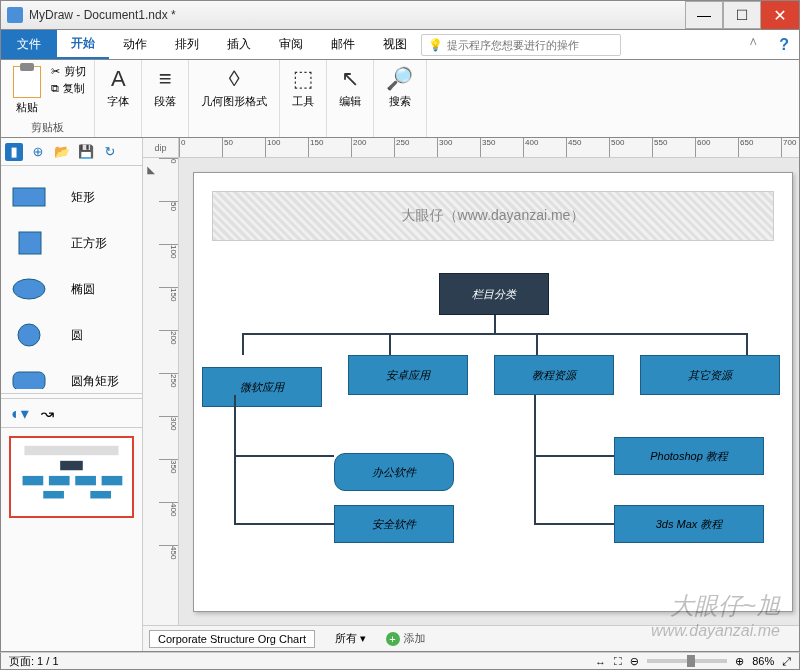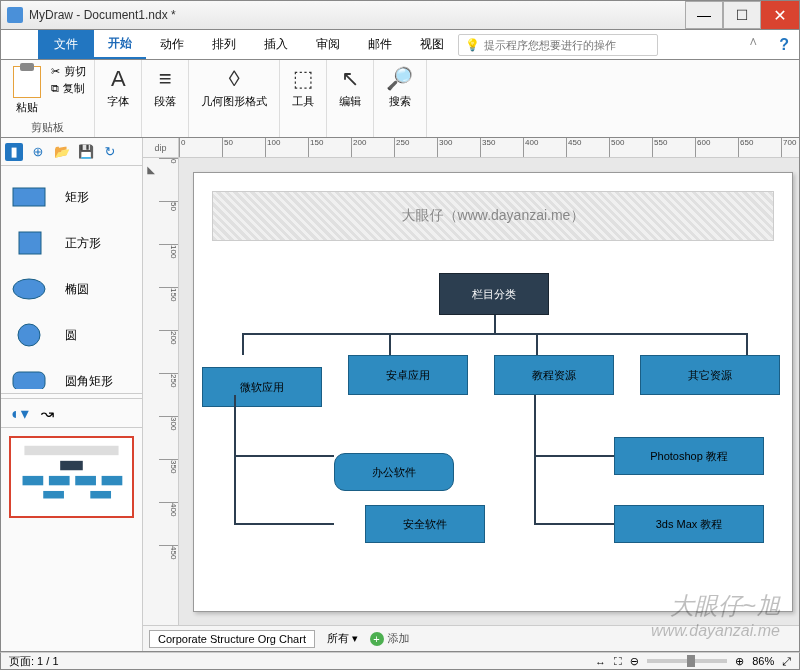"文件" .tabs { padding-left: 37px -> none }
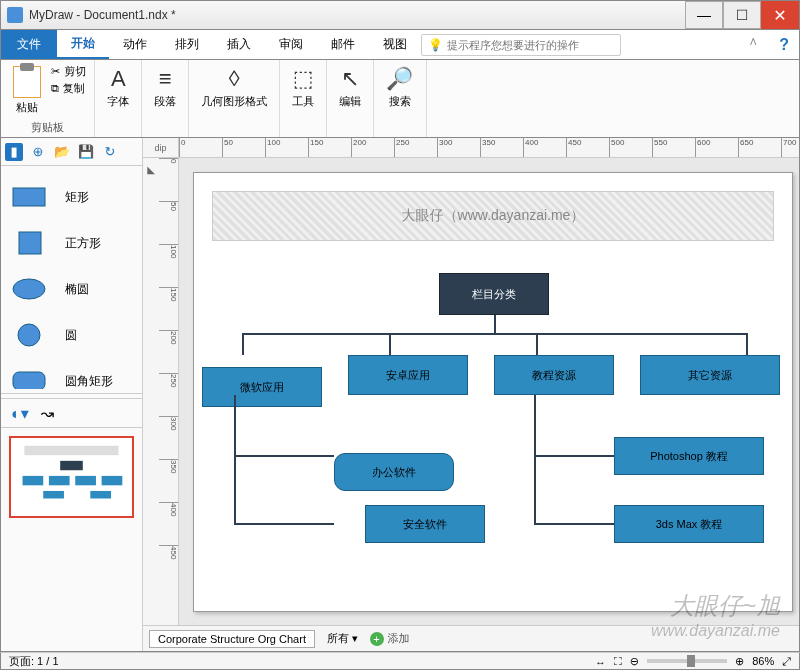"矩形" .shapeitem { gap: 18px -> 24px }
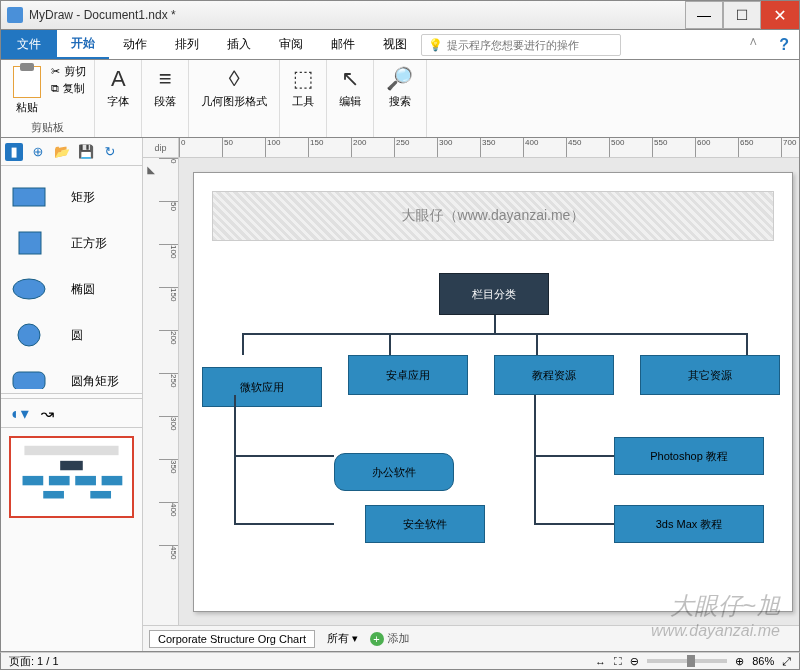"栏目分类" .node { font-style: none -> italic }
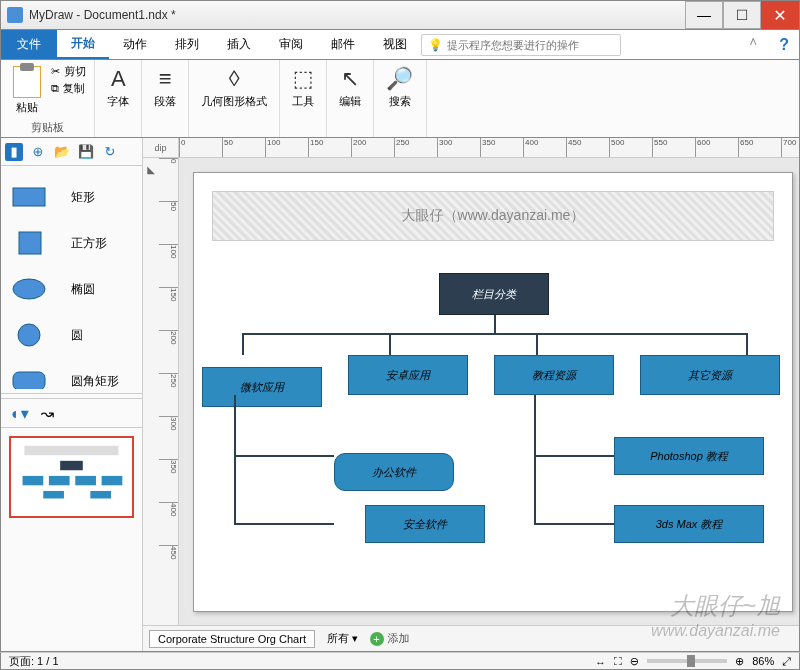"安全软件" div.node { margin-left: 31px -> none }
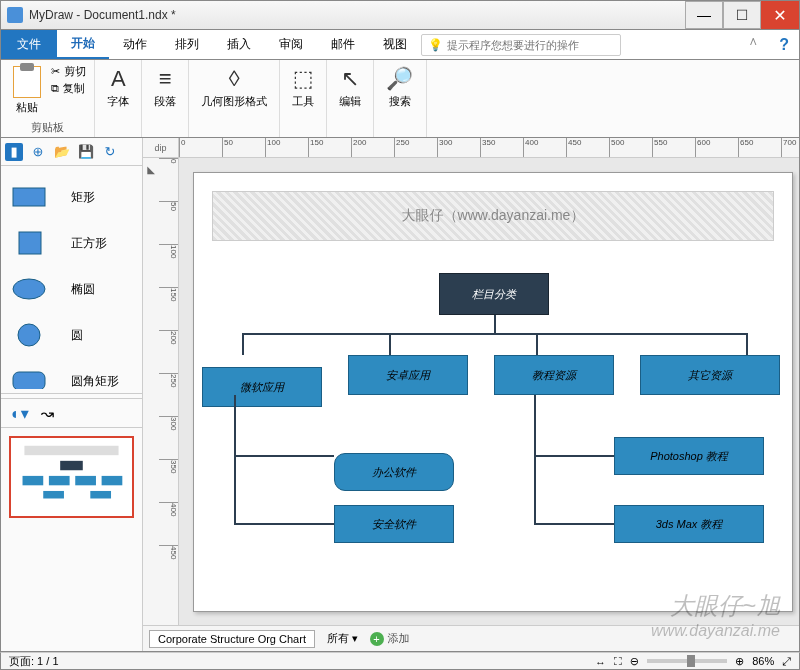"Corporate Structure Org Chart" .pagetabs { gap: 12px -> 20px }
